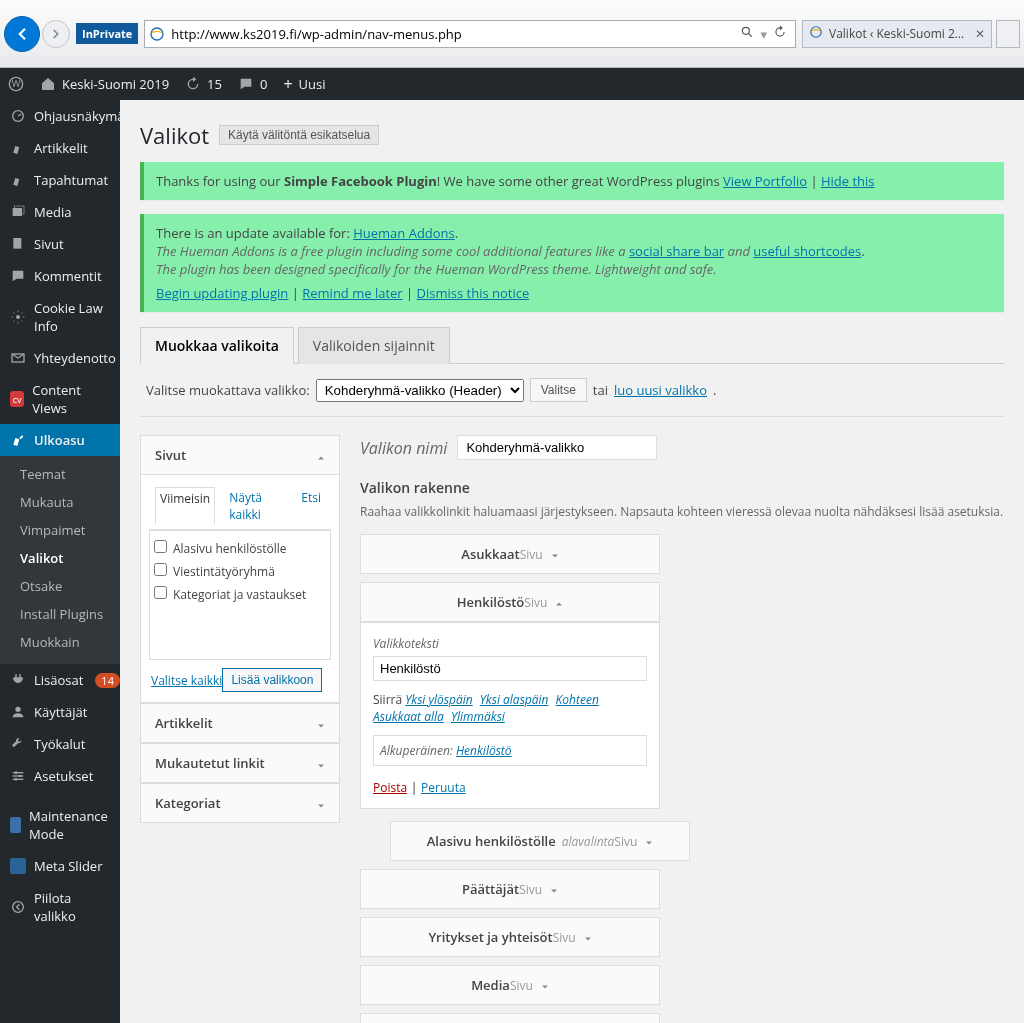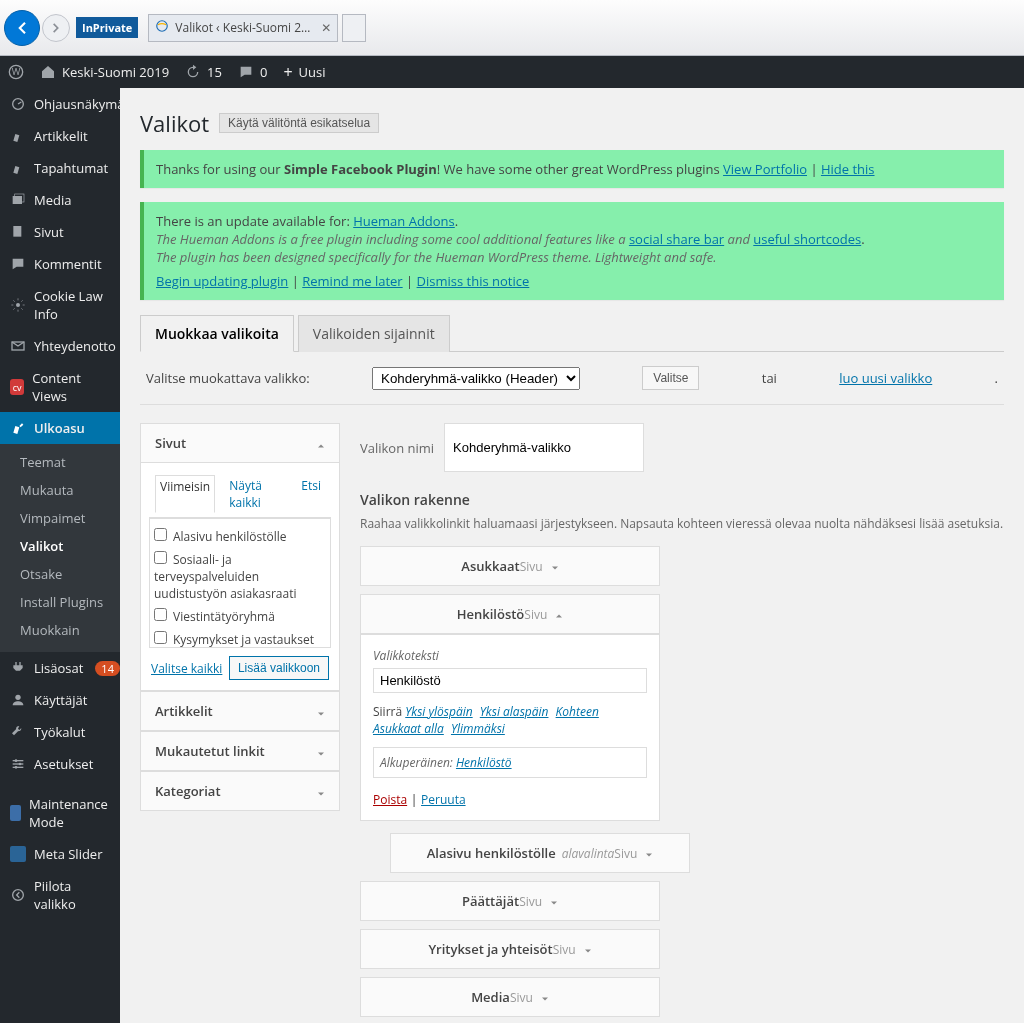"InPrivate" .browser-chrome { height: 56px -> 68px }
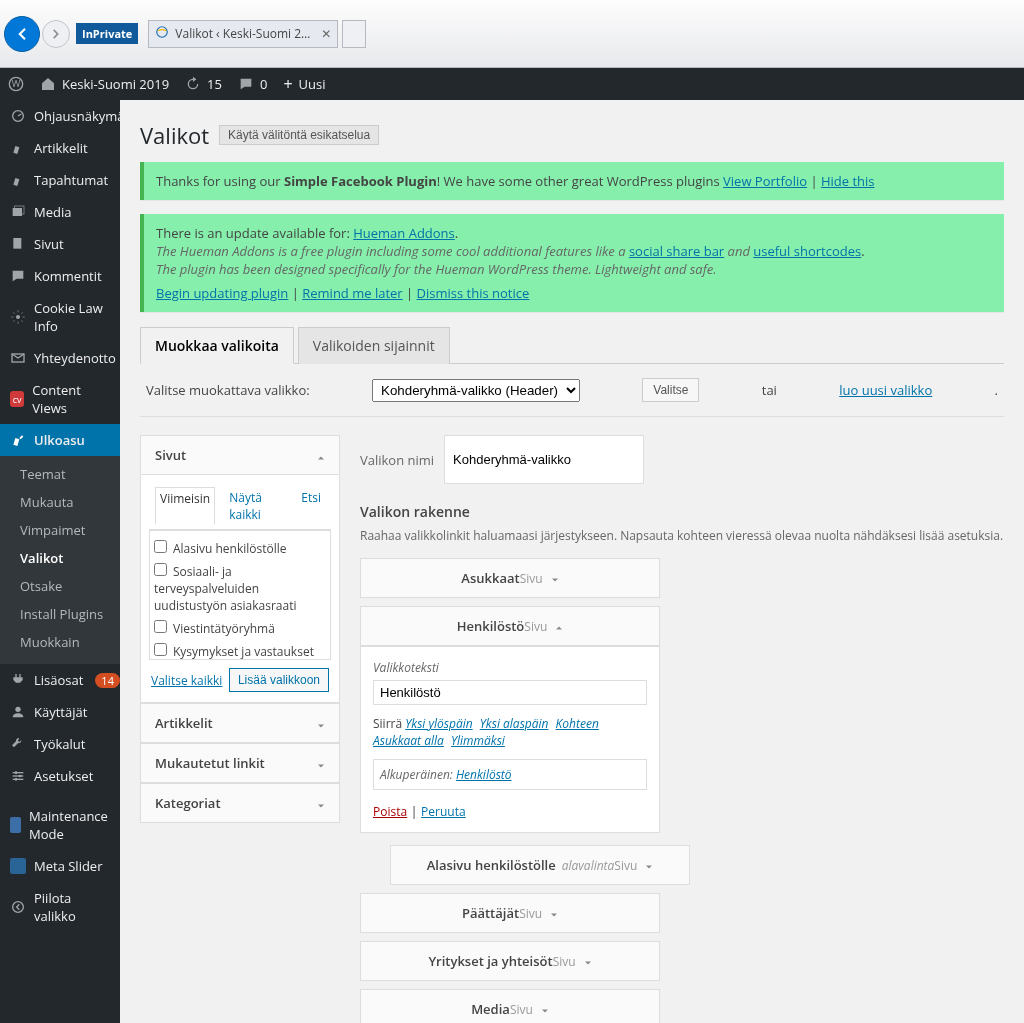"http://www.ks2019.fi/wp-admin/nav-menus." div.url-bar { html: none -> <div> <span> <svg> <circle></circle> <path></path> </svg> </span> <input> <div> <span><svg> <circle></circle> <line></line> </svg></span> <span>▾</span> <span><svg> <path></path> </svg></span> </div> </div> }
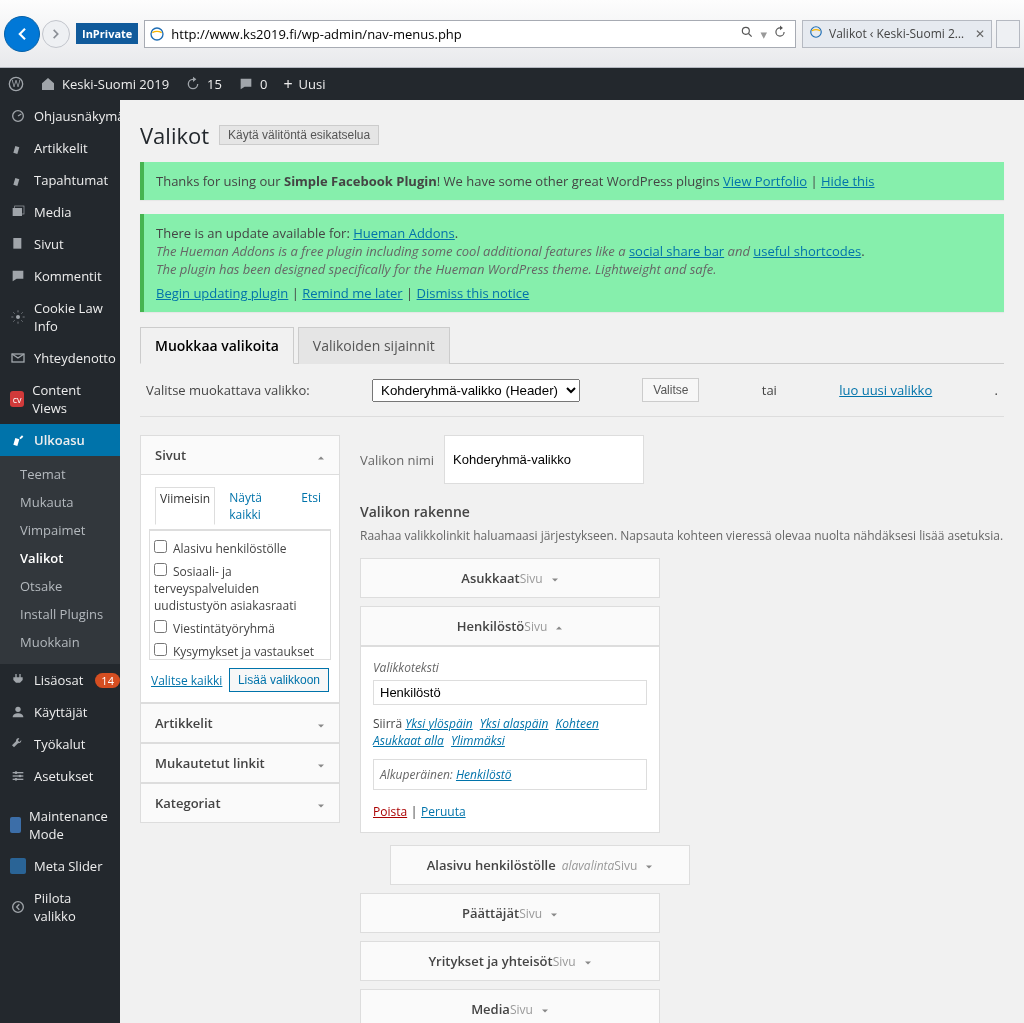"Valitse muokattava valikko:" .manage-row { justify-content: space-between -> none }
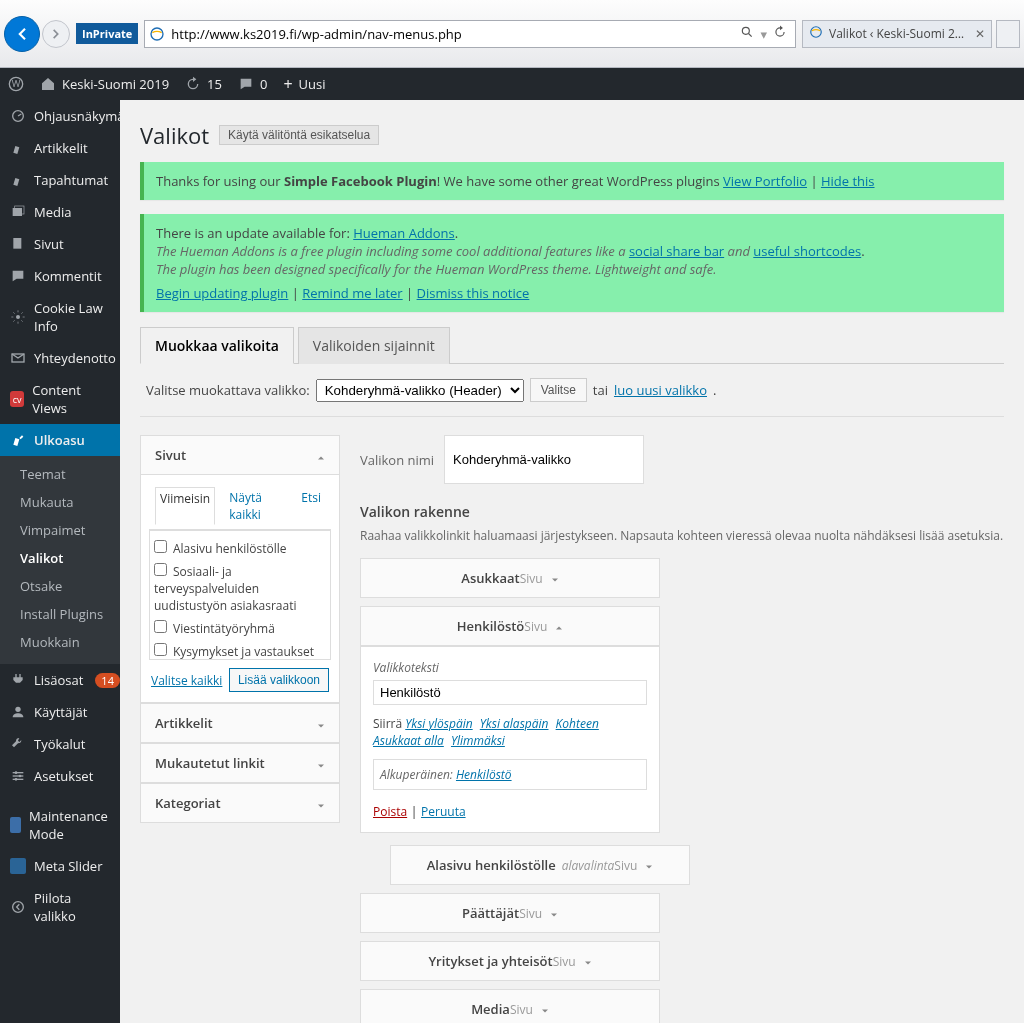"Valikon nimi" .name-row label { font-size: 13px -> 16px; font-style: none -> italic }
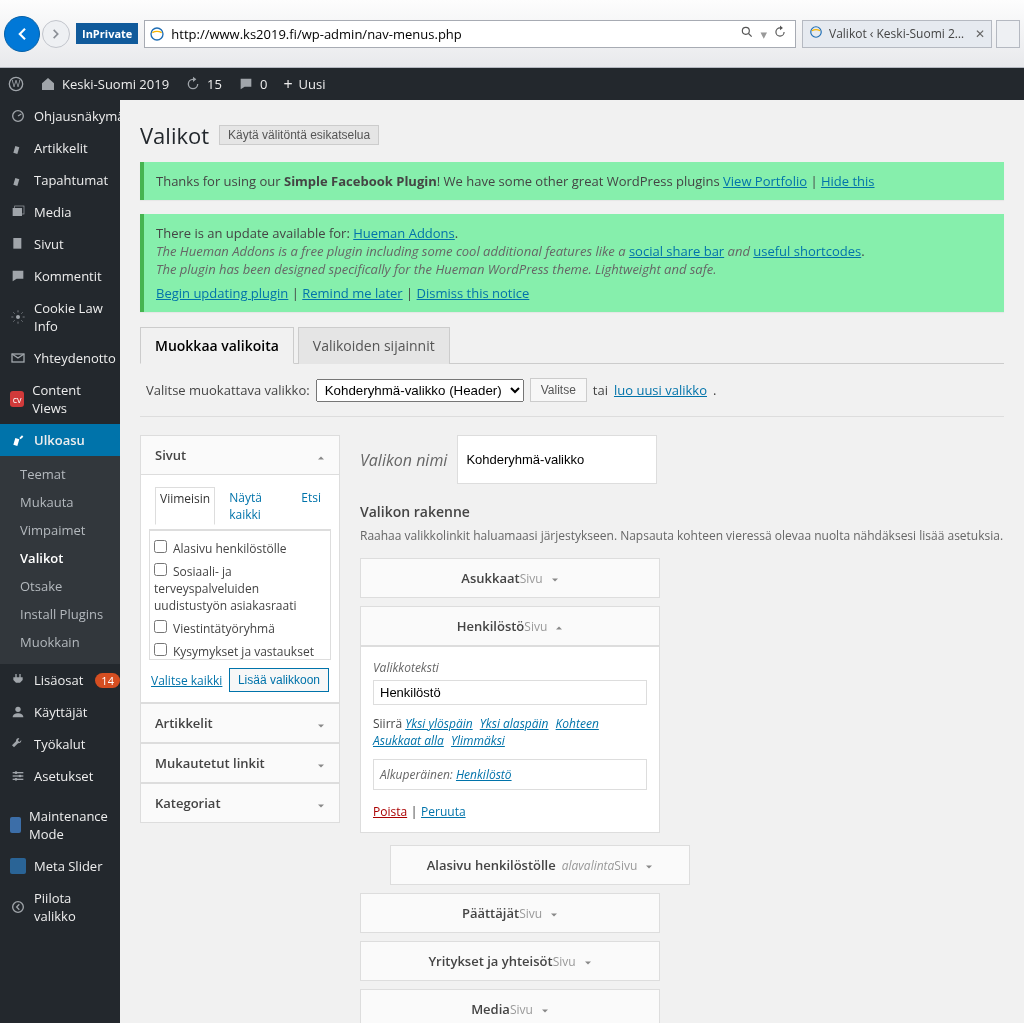"Kohderyhmä-valikko" .name-row input { padding: 16px 8px -> 4px 8px }
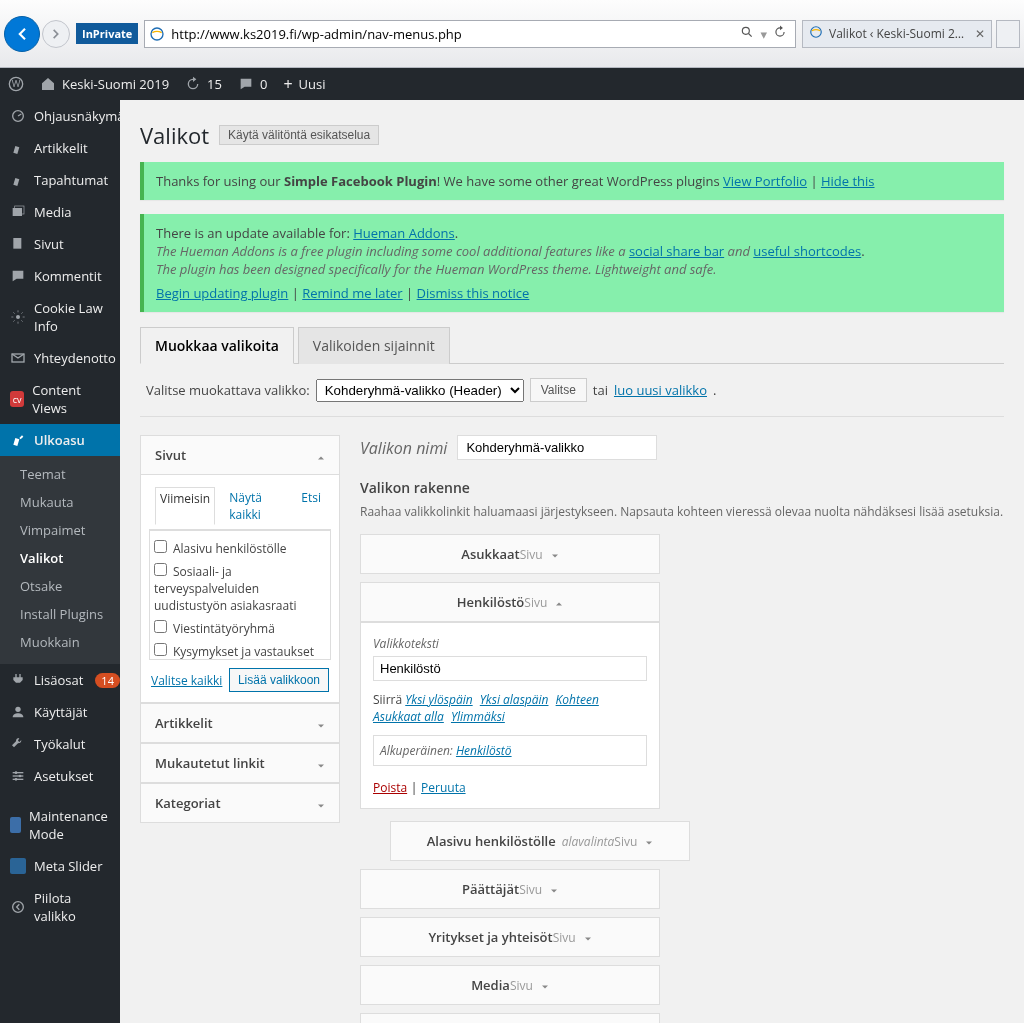"Sosiaali- ja terveyspalveluiden" label { html: <label><input><span>Sosiaali- ja terveyspalveluiden uudistustyön asiakasraati</span></label> -> none }
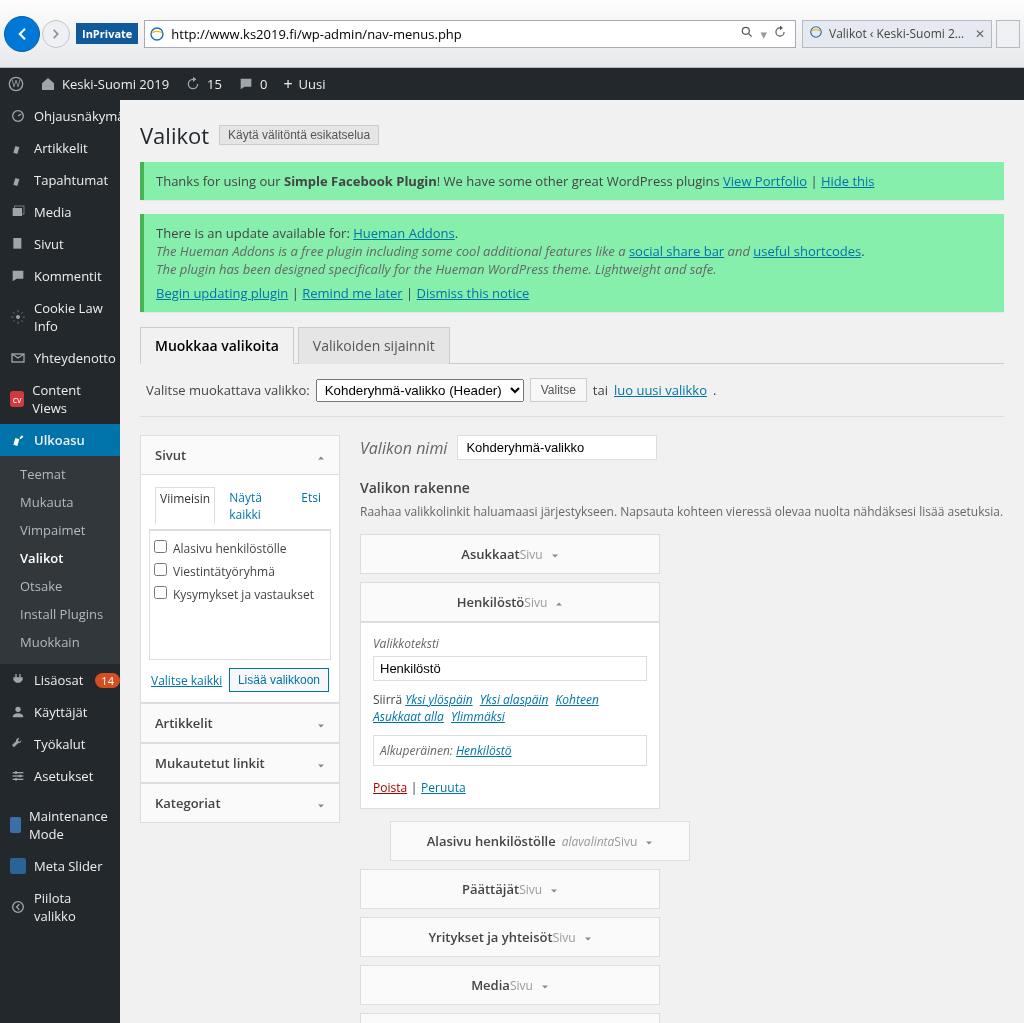"Kysymykset ja vastaukset" span { text: Kysymykset -> Kategoriat }
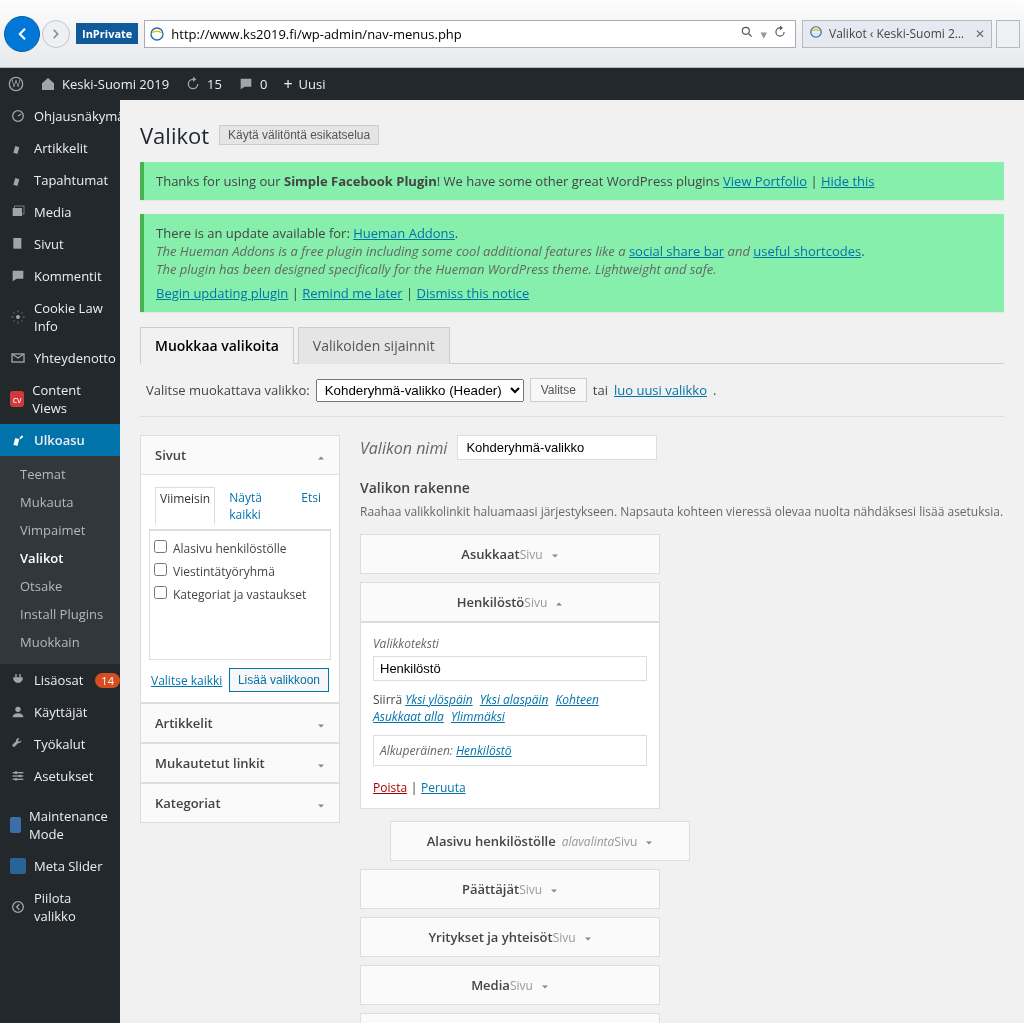"Valitse kaikki" .list-actions { justify-content: space-between -> none }
